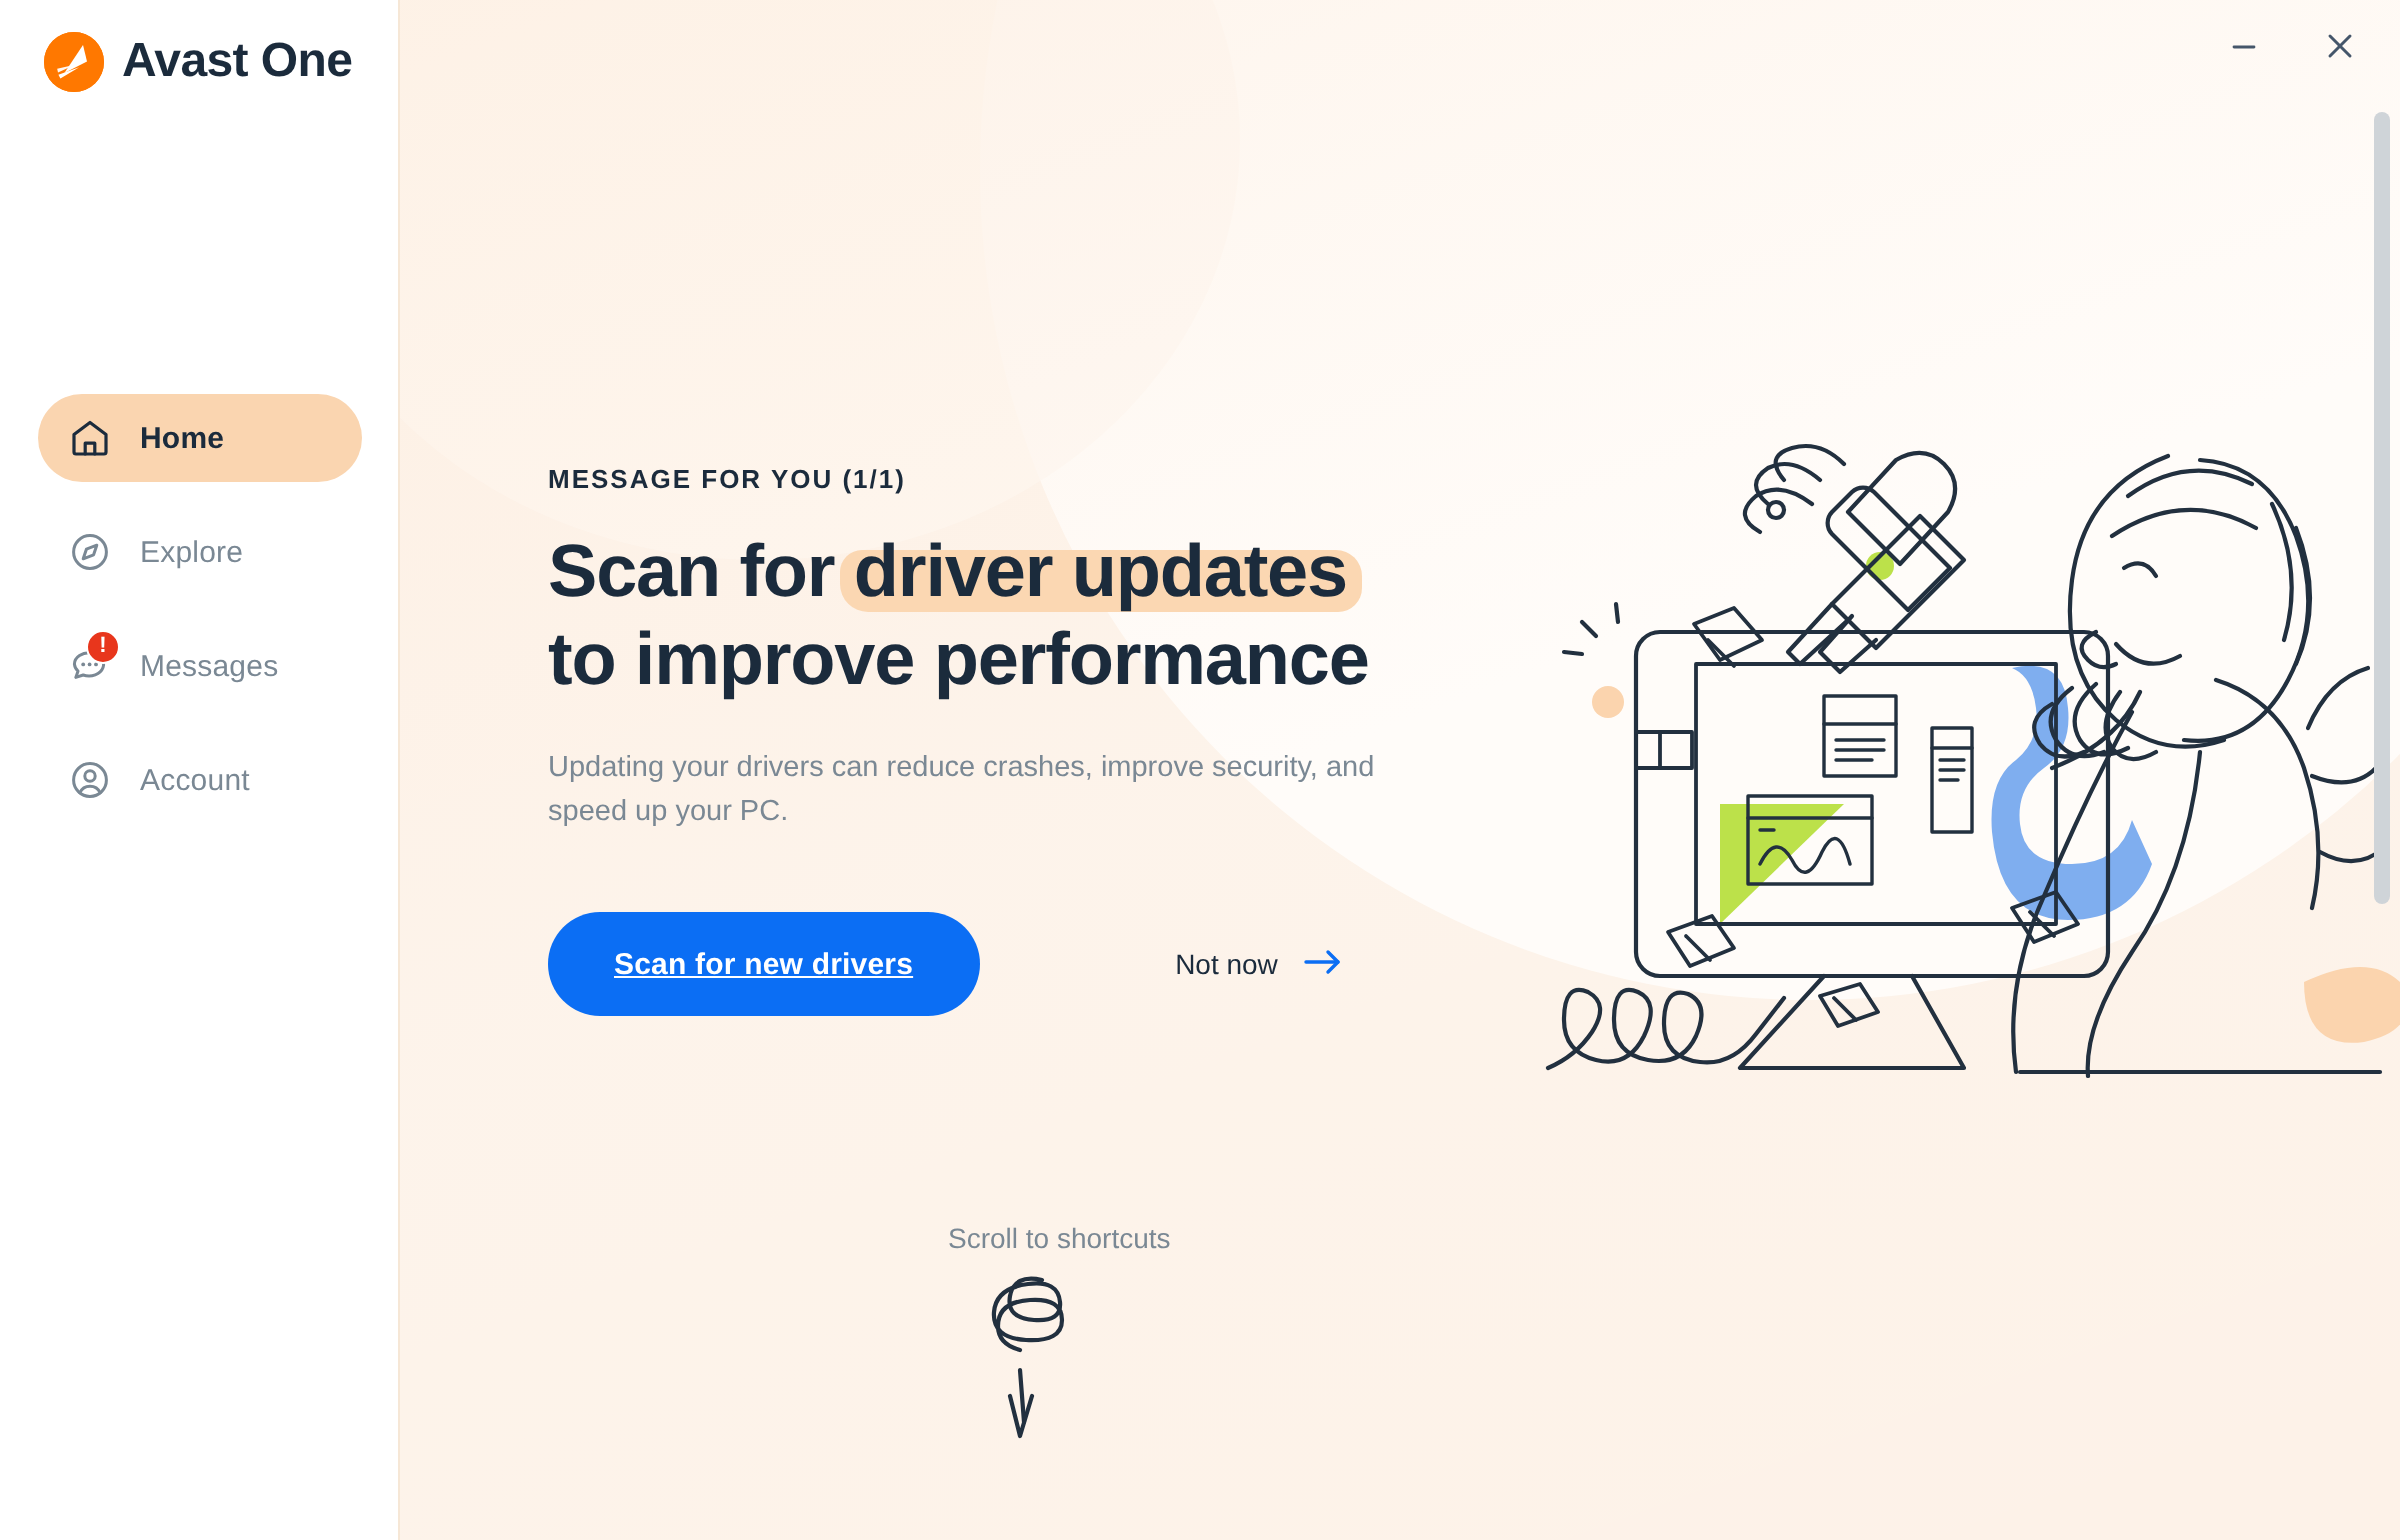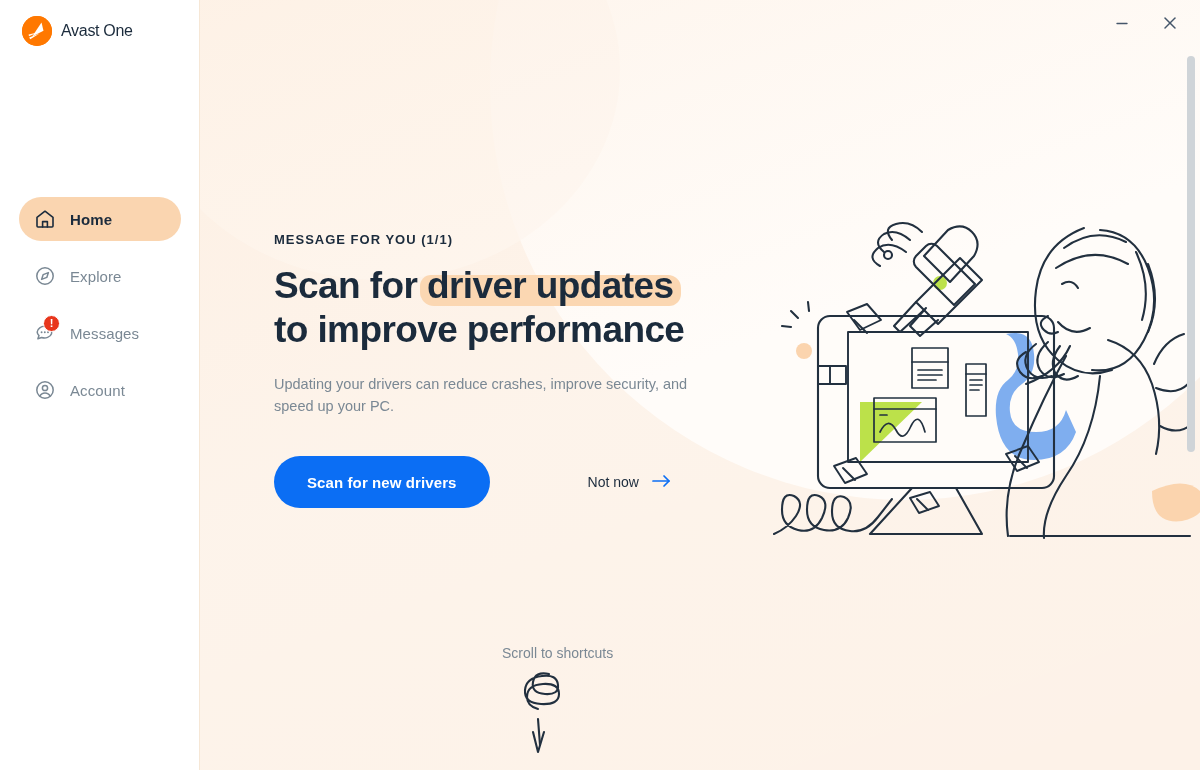"Avast One" .brand-name { font-size: 16px -> 24px; font-weight: normal -> bold }
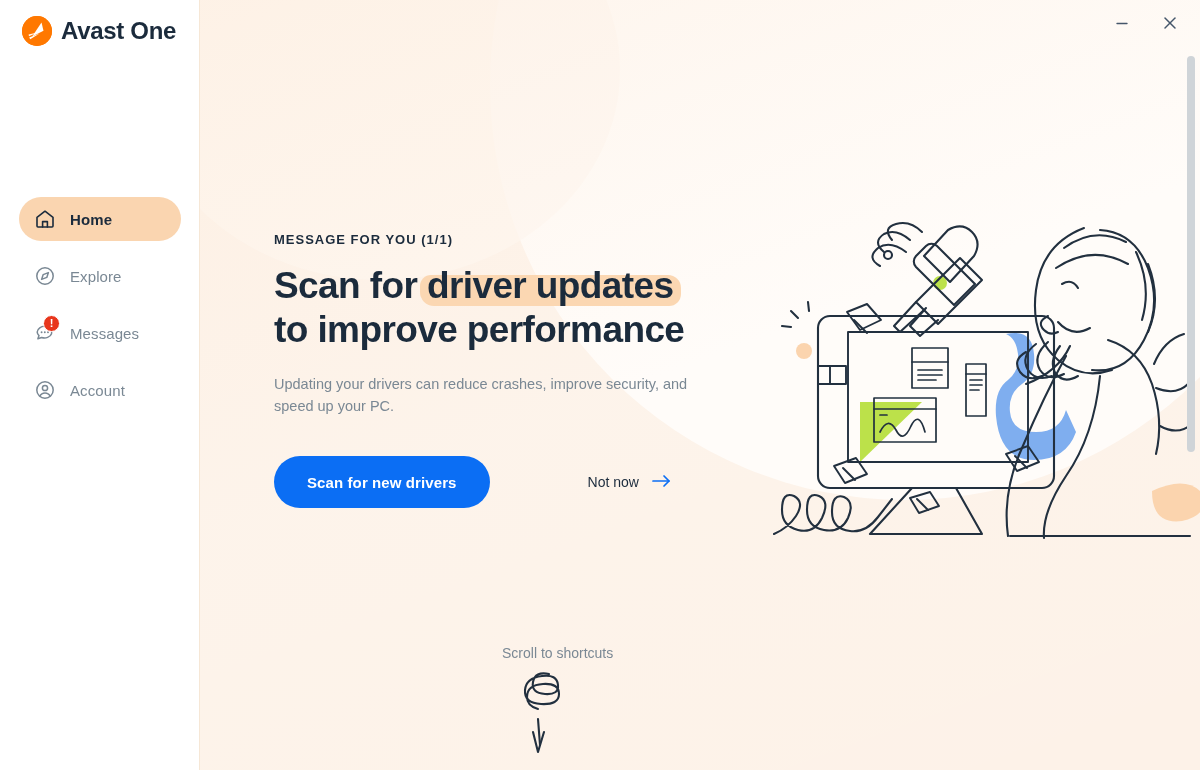"Scan for new drivers" .btn-primary { text-decoration: none -> underline }
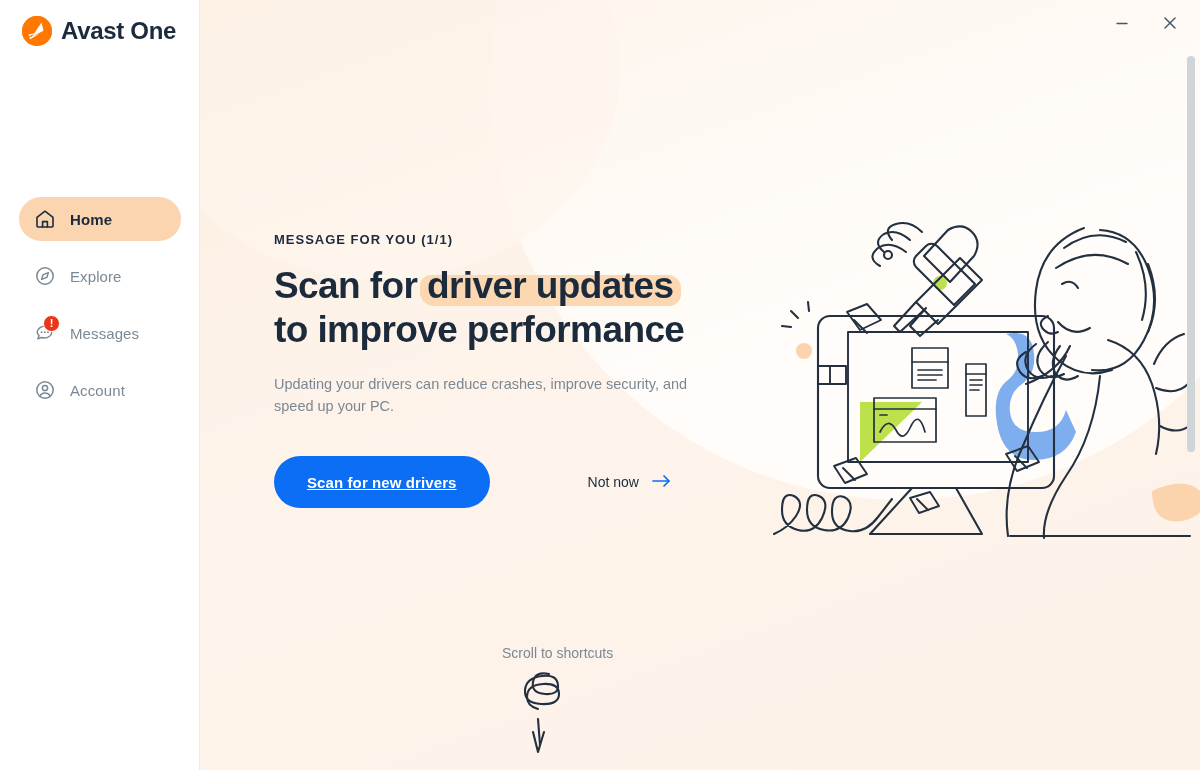"Scroll to shortcuts" .scroll-hint { margin-left: 28px -> none; top: 645px -> 611px }
